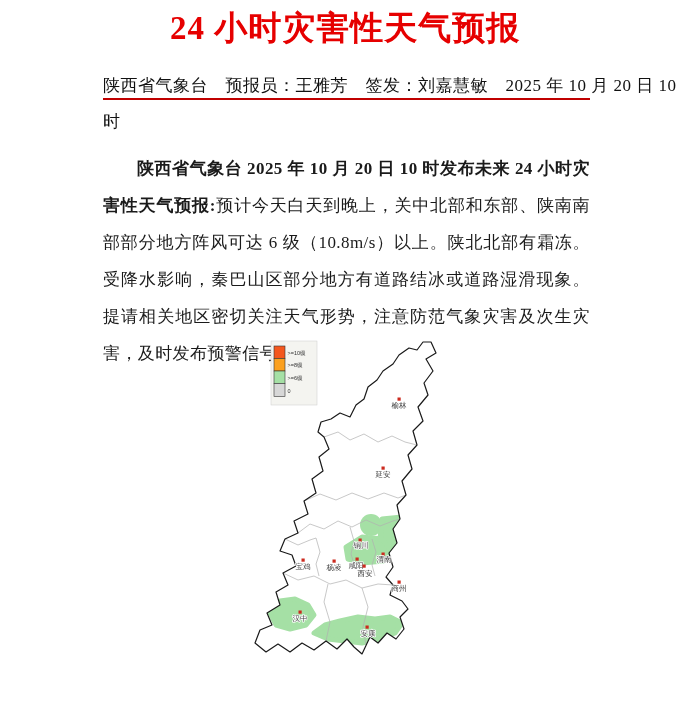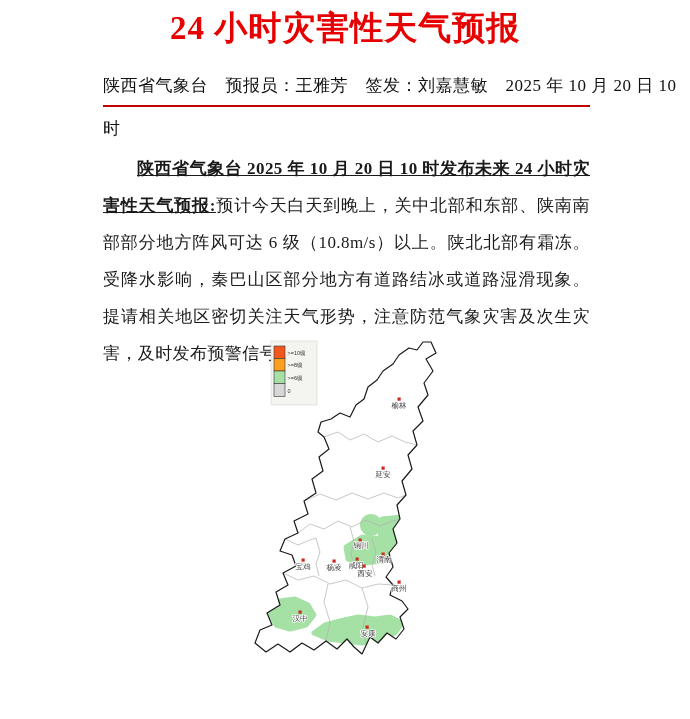"陕西省气象台 预报员：王雅芳 签发：刘嘉慧敏 2025 年" .byline-l1 { padding-bottom: 8px -> 1px }
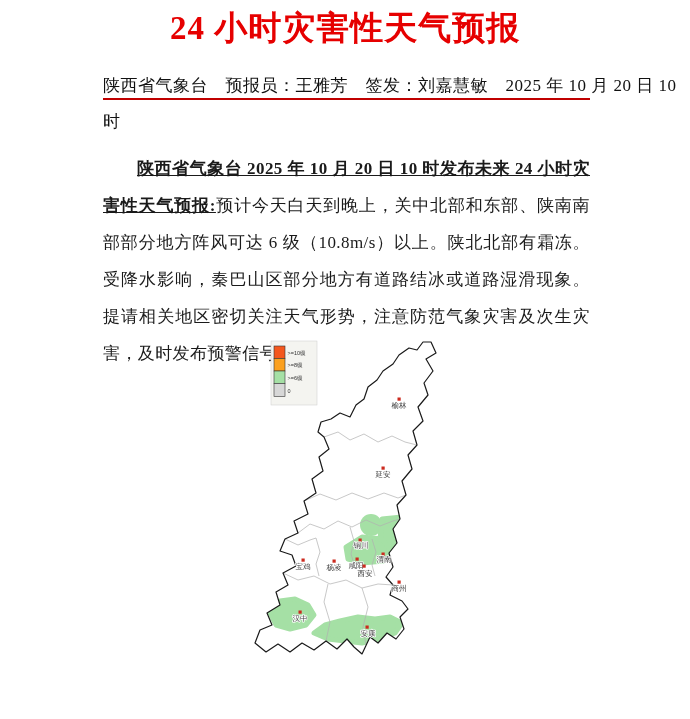"陕西省气象台 2025 年 10 月" .forecast .lead { text-decoration: underline -> none }
